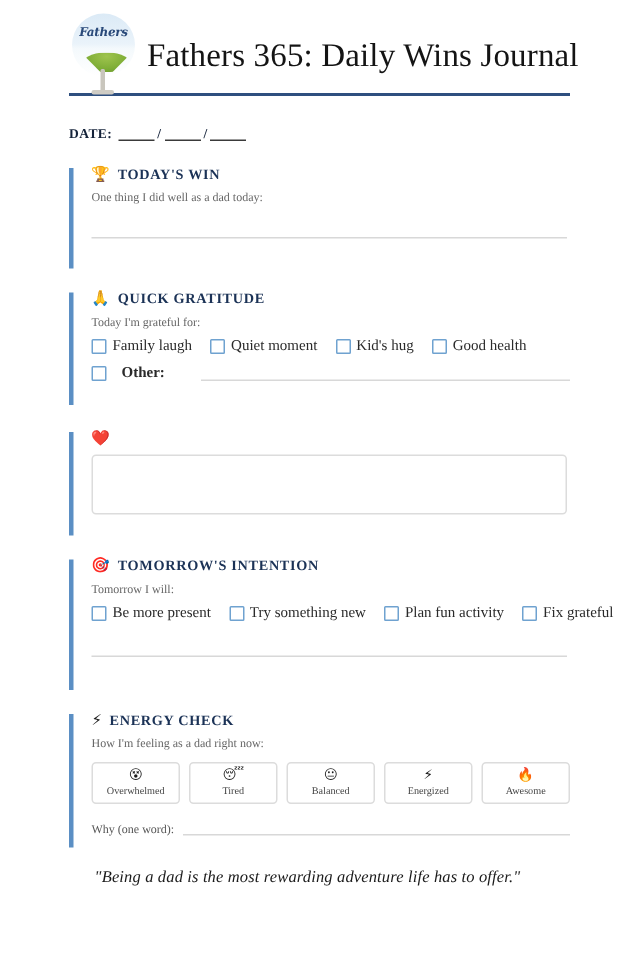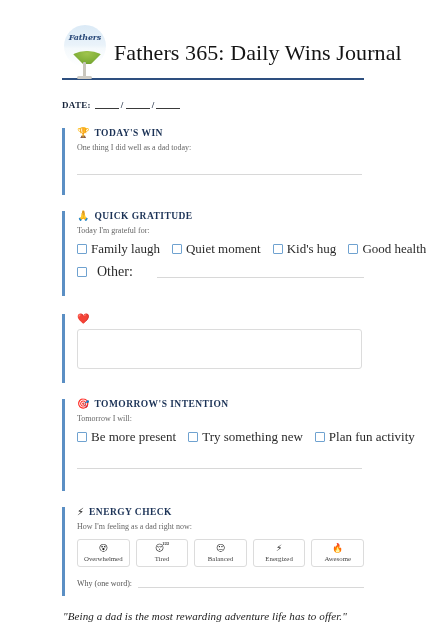"Fathers" .page { padding: 16px -> 0 }
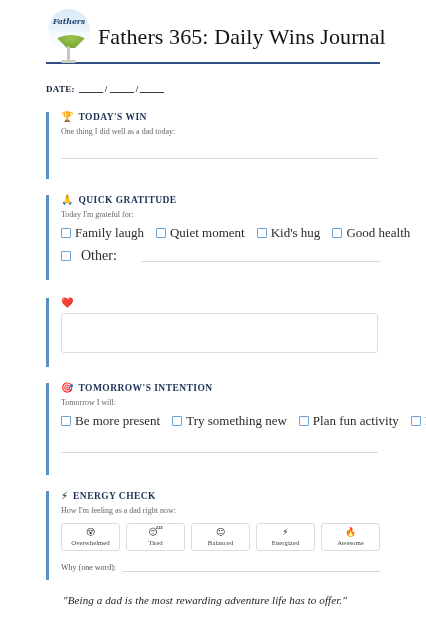"DATE:" .date-row { align-items: flex-start -> flex-end }
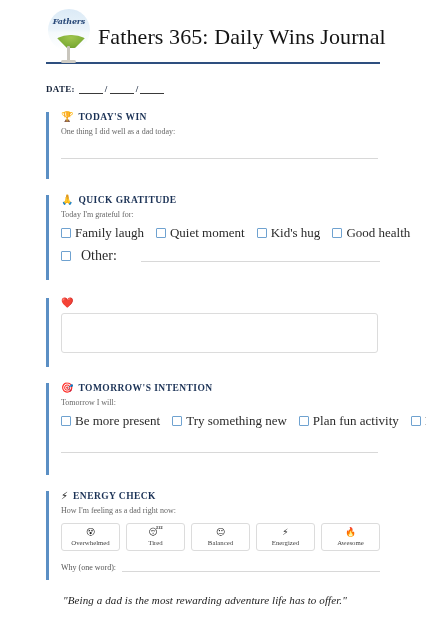"Family laugh" .check-label { font-size: 13px -> 10px }
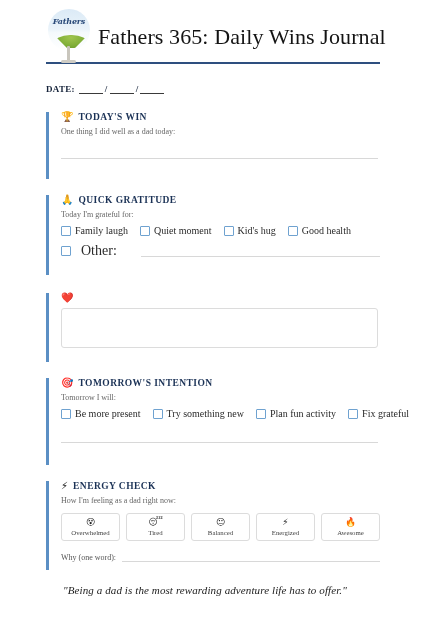"Other:" .other-label { font-size: 14px -> 10px; font-weight: none -> bold }
